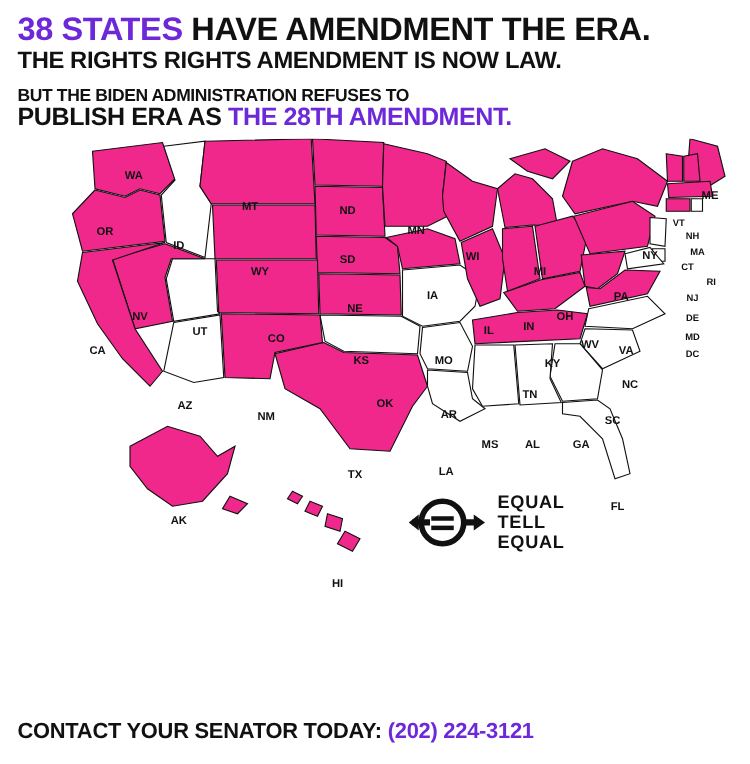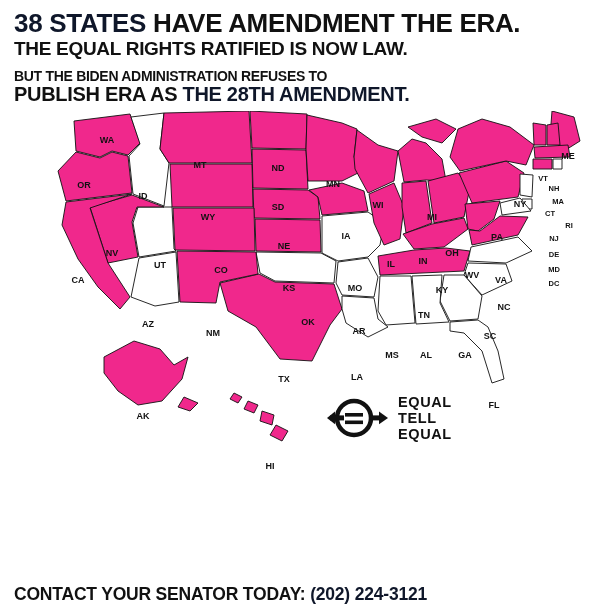"38 STATES" .pink { color: #0f172a -> #6d28d9 }
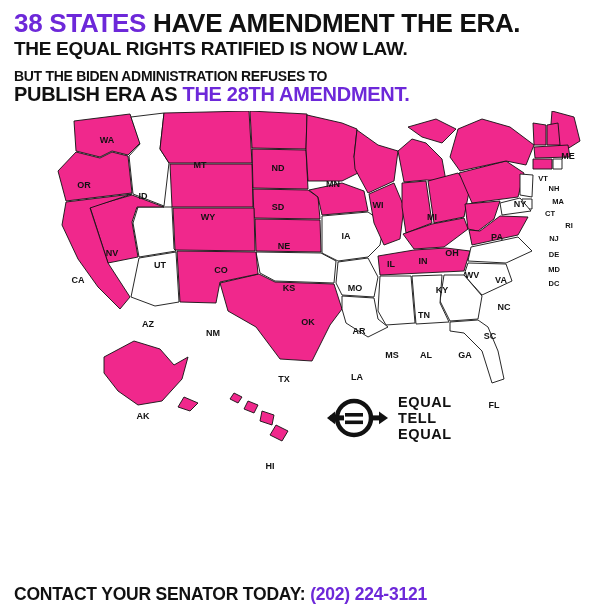"THE EQUAL RIGHTS RATIFIED IS" div.hl-line { text: EQUAL RIGHTS RATIFIED -> RIGHTS RIGHTS AMENDMENT }
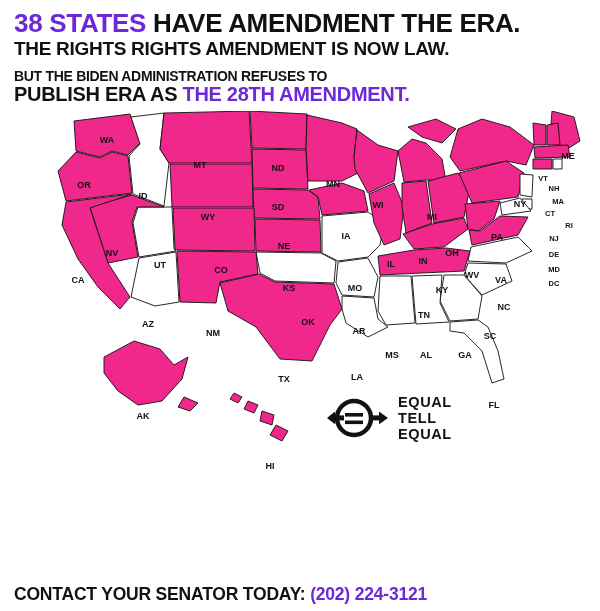"CONTACT YOUR SENATOR TODAY: (202)" .footer { bottom: 6px -> 16px }
